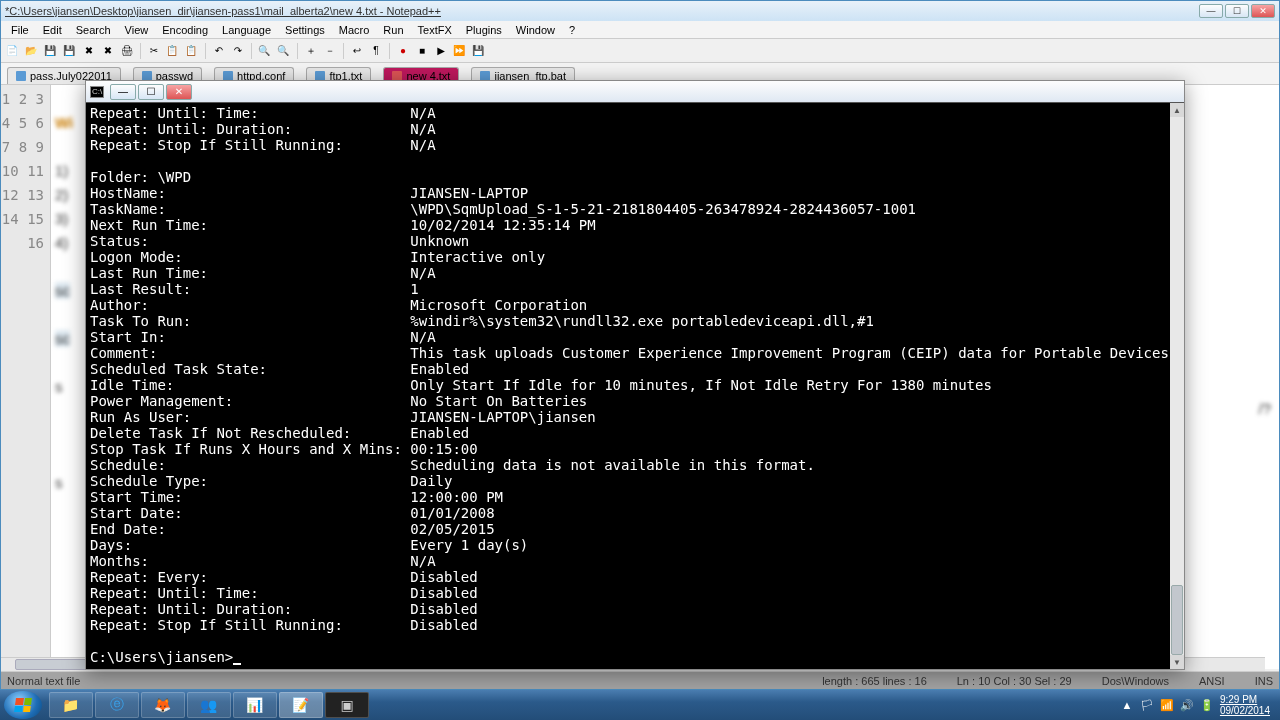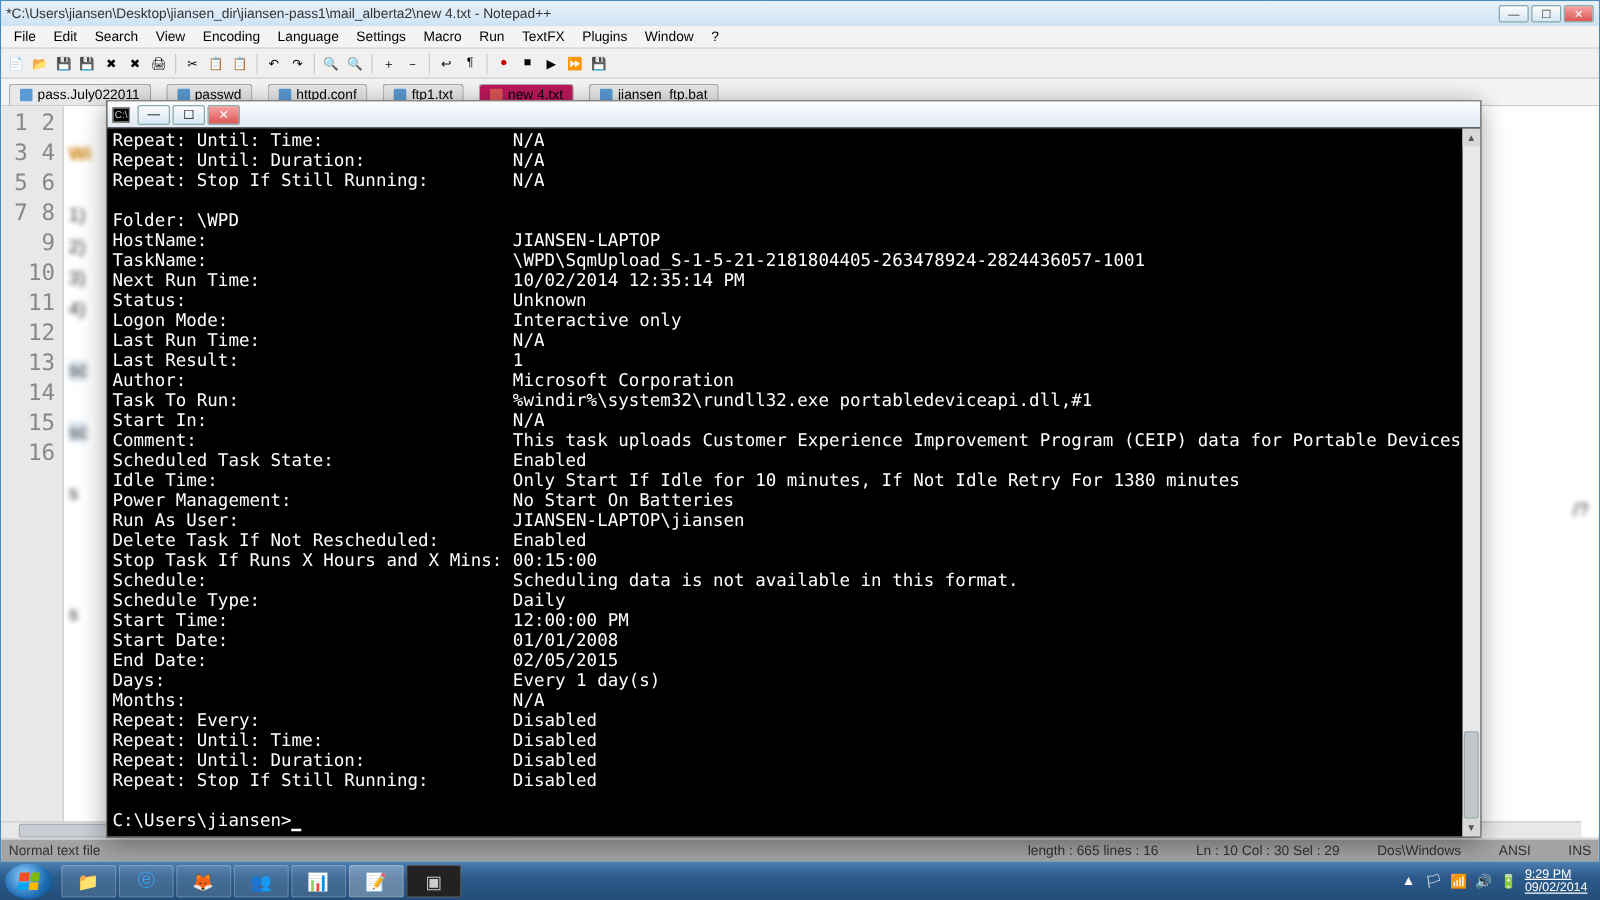"*C:\Users\jiansen\Desktop\jiansen_dir\ji" .npp-titlebar .title-text { text-decoration: none -> underline }
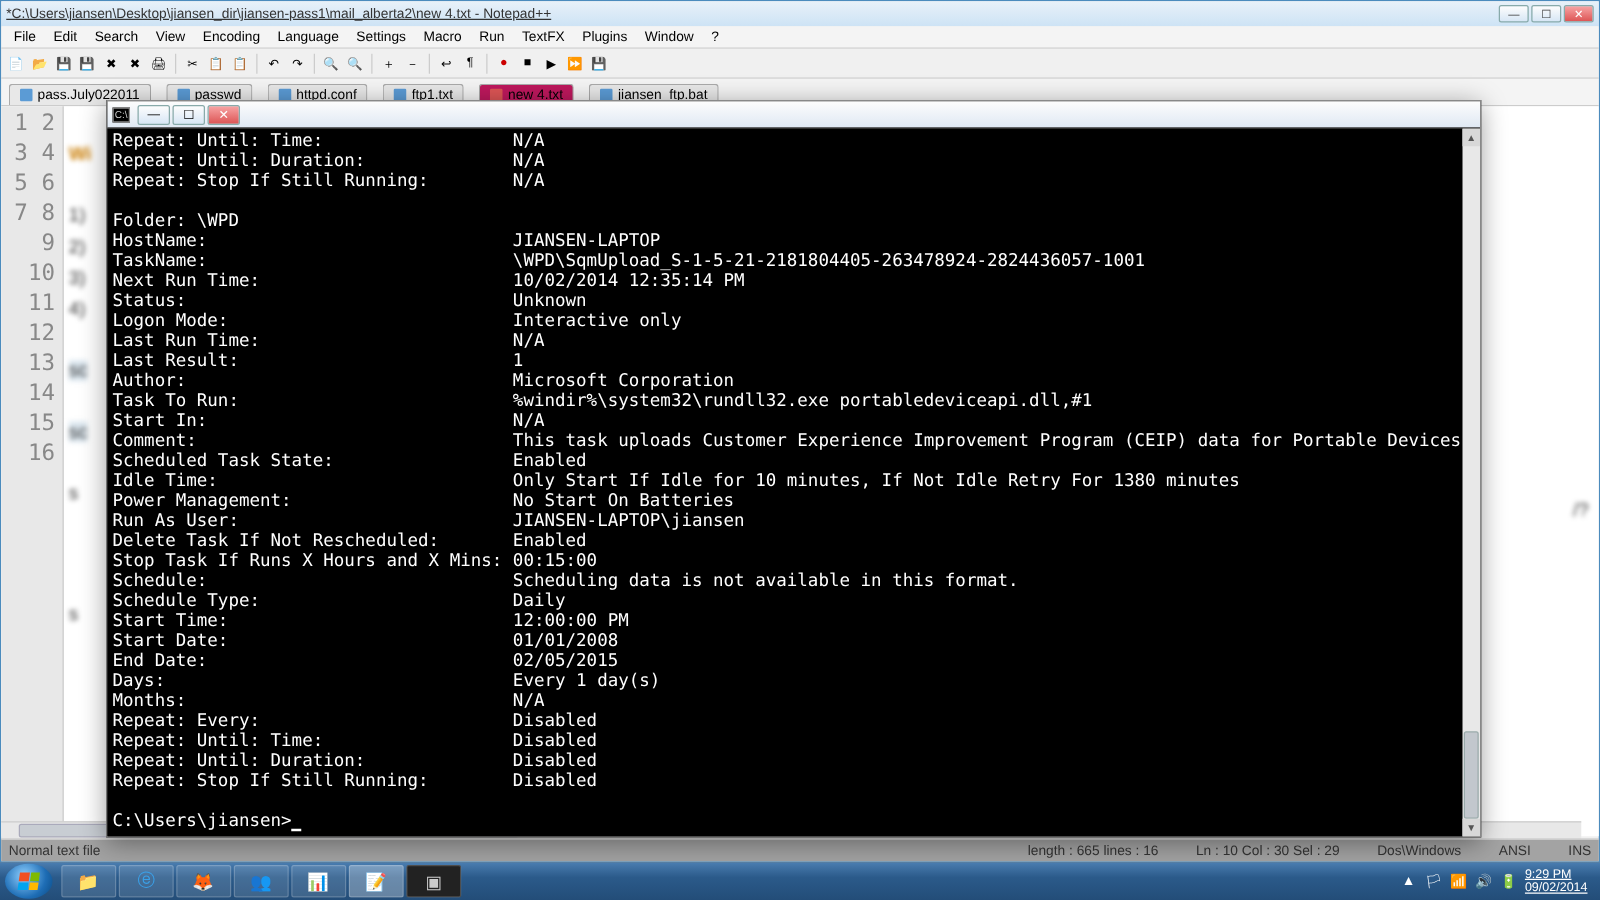"1 2 3 4 5" .gutter { font-size: 18px -> 14px }
